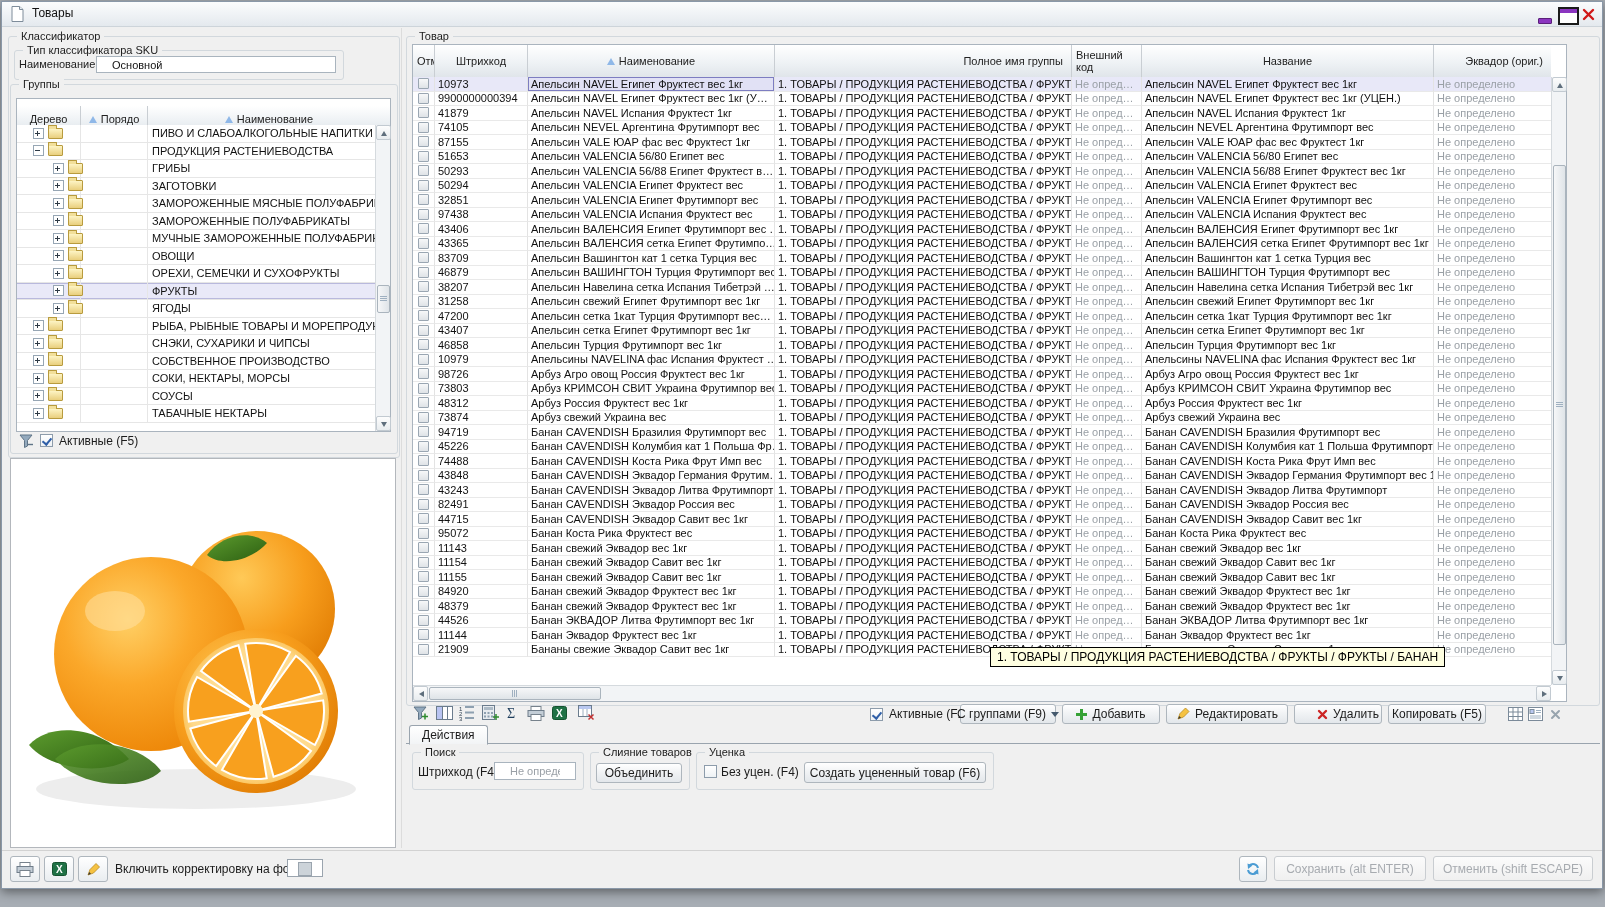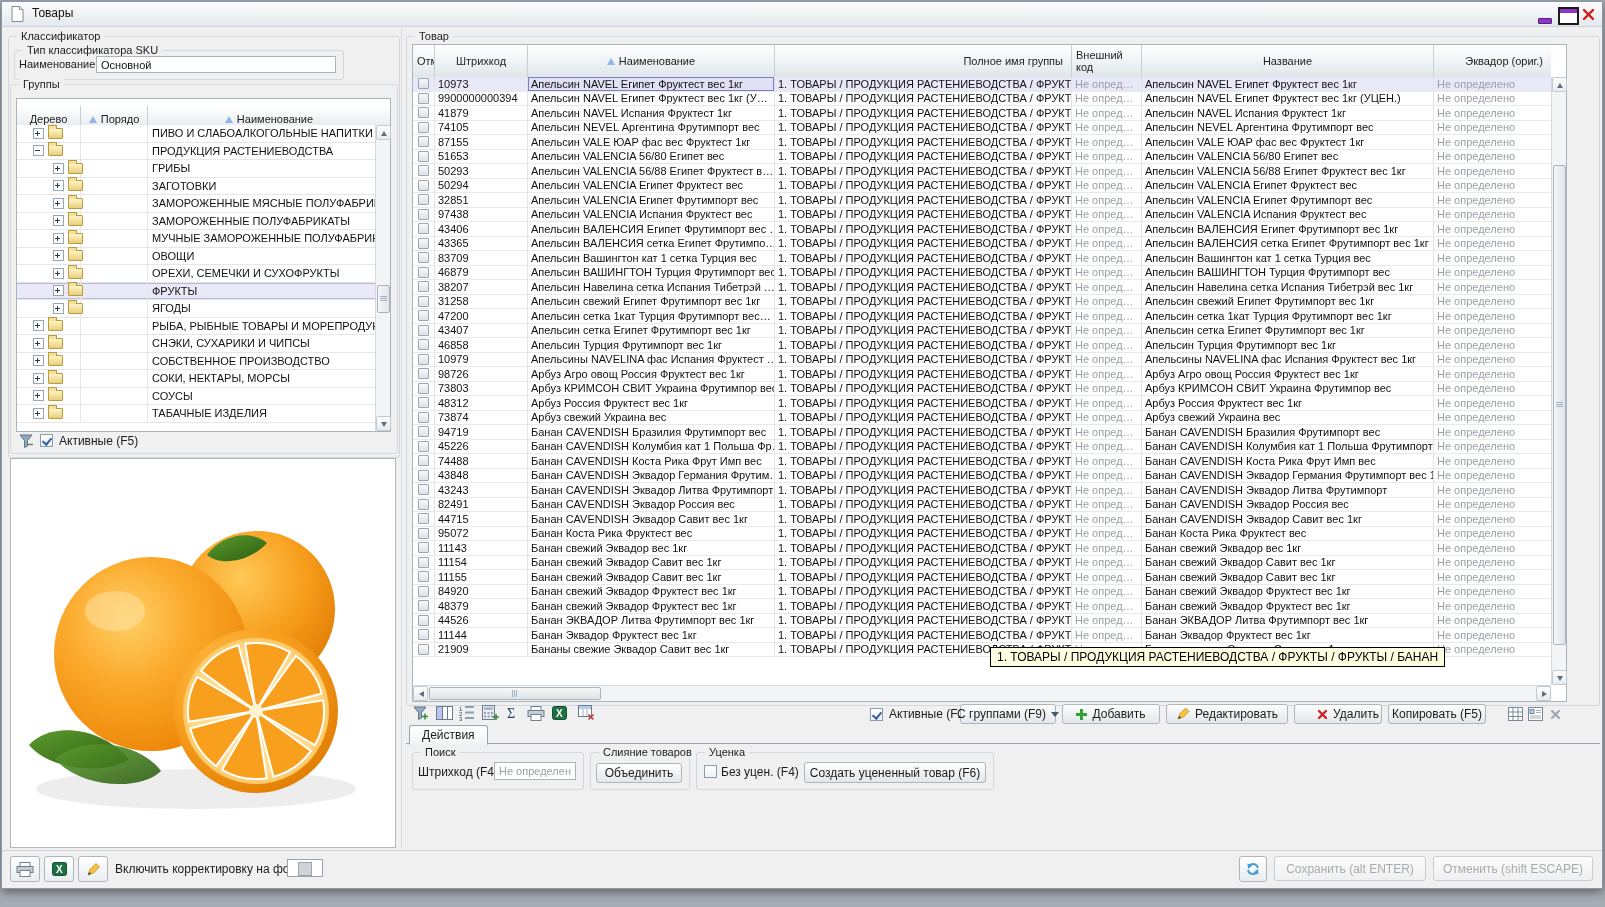"Основной" .inp { padding: 1px 4px -> 1px 15px }
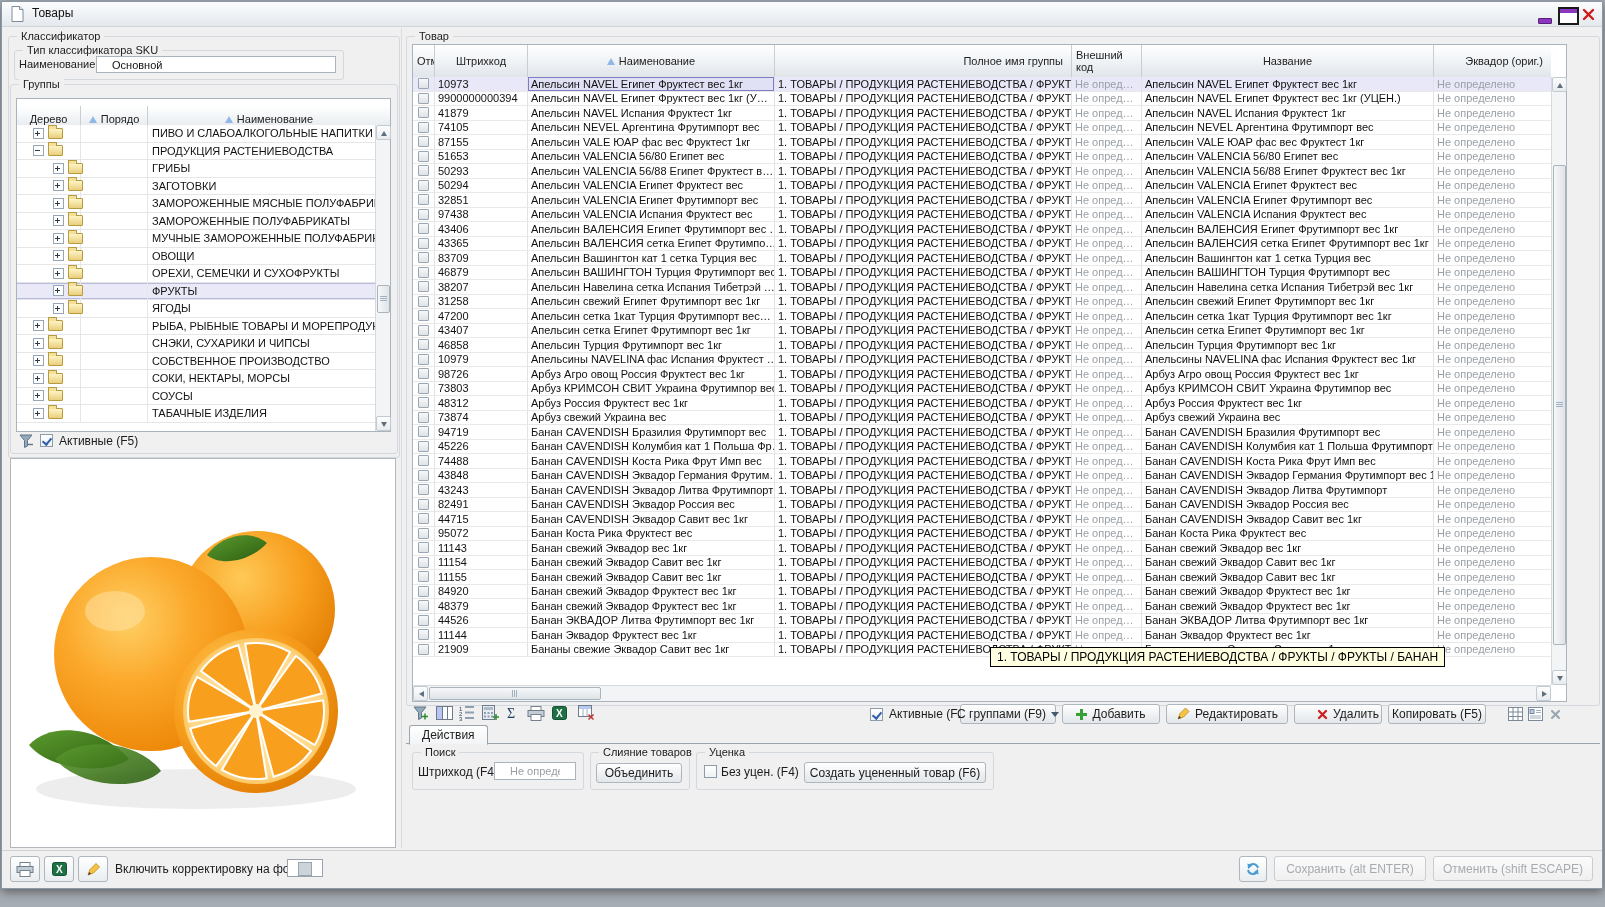"ТАБАЧНЫЕ ИЗДЕЛИЯ" div.tc { text: ИЗДЕЛИЯ -> НЕКТАРЫ }
